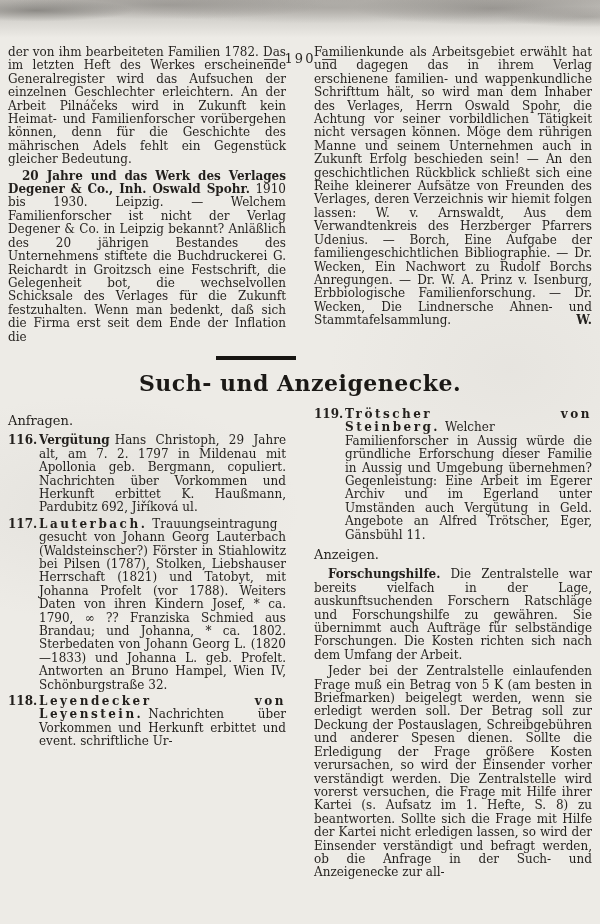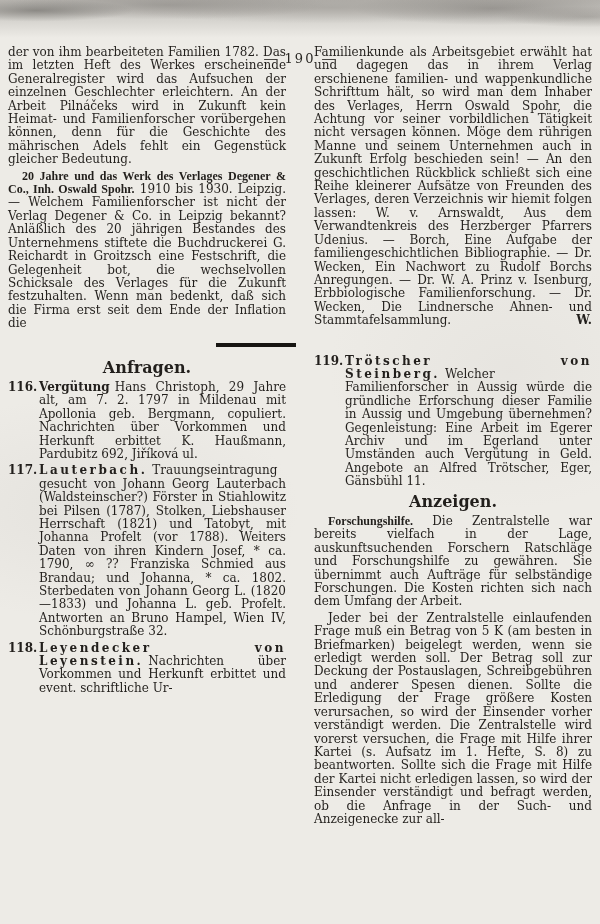"20 Jahre und das Werk" .lead { font-family: Liberation Serif, serif -> none }
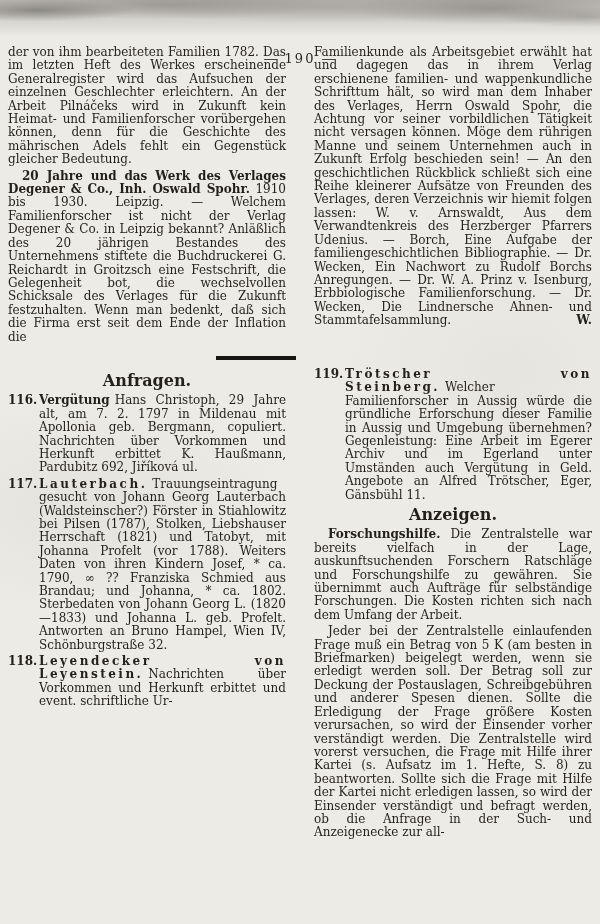"Such- und Anzeigenecke." div.section-title { html: none -> <div>Such- und Anzeigenecke.</div> }
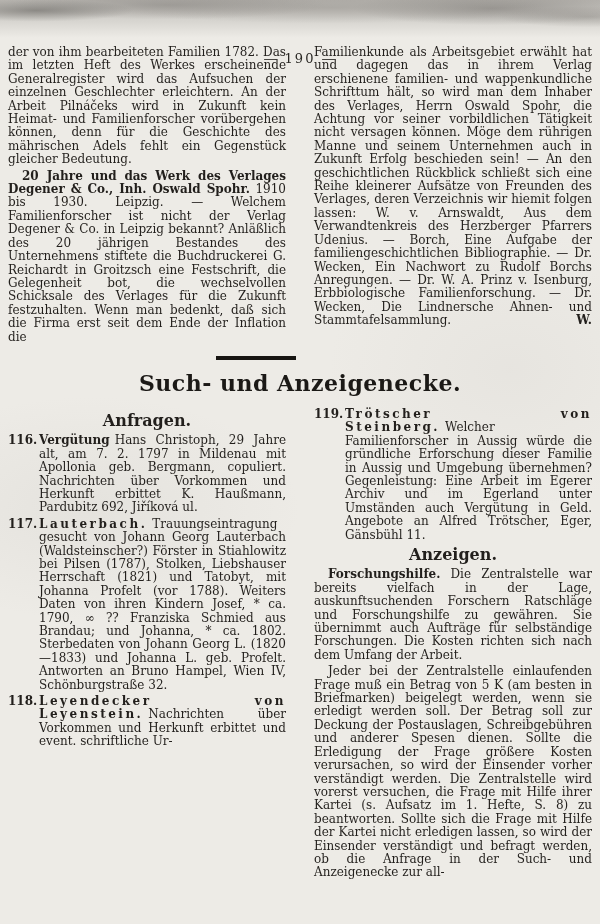"Anfragen." .subheading { font-size: 16px -> 13px; font-weight: bold -> normal; text-align: center -> left }
